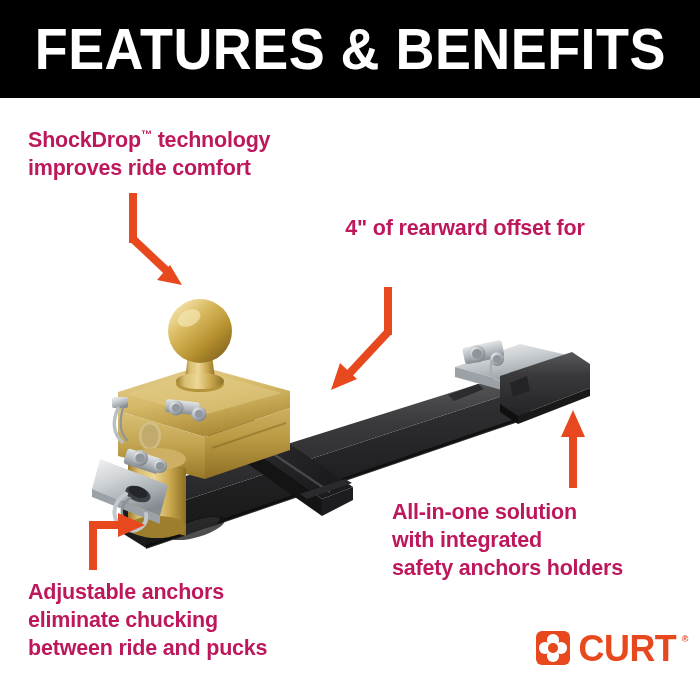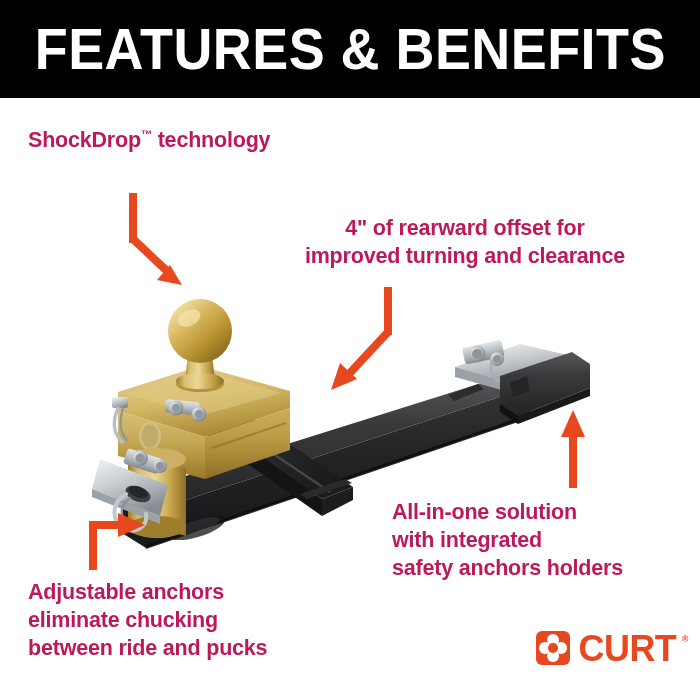"improves ride comfort" span { html: none -> <span>improves ride comfort</span> }
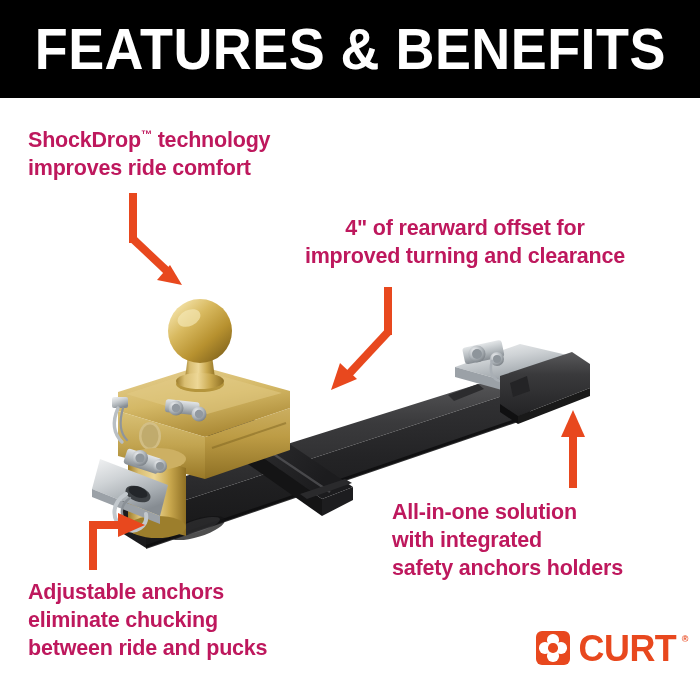"improved turning and clearance" span { html: <span>improved turning and clearance</span> -> none }
